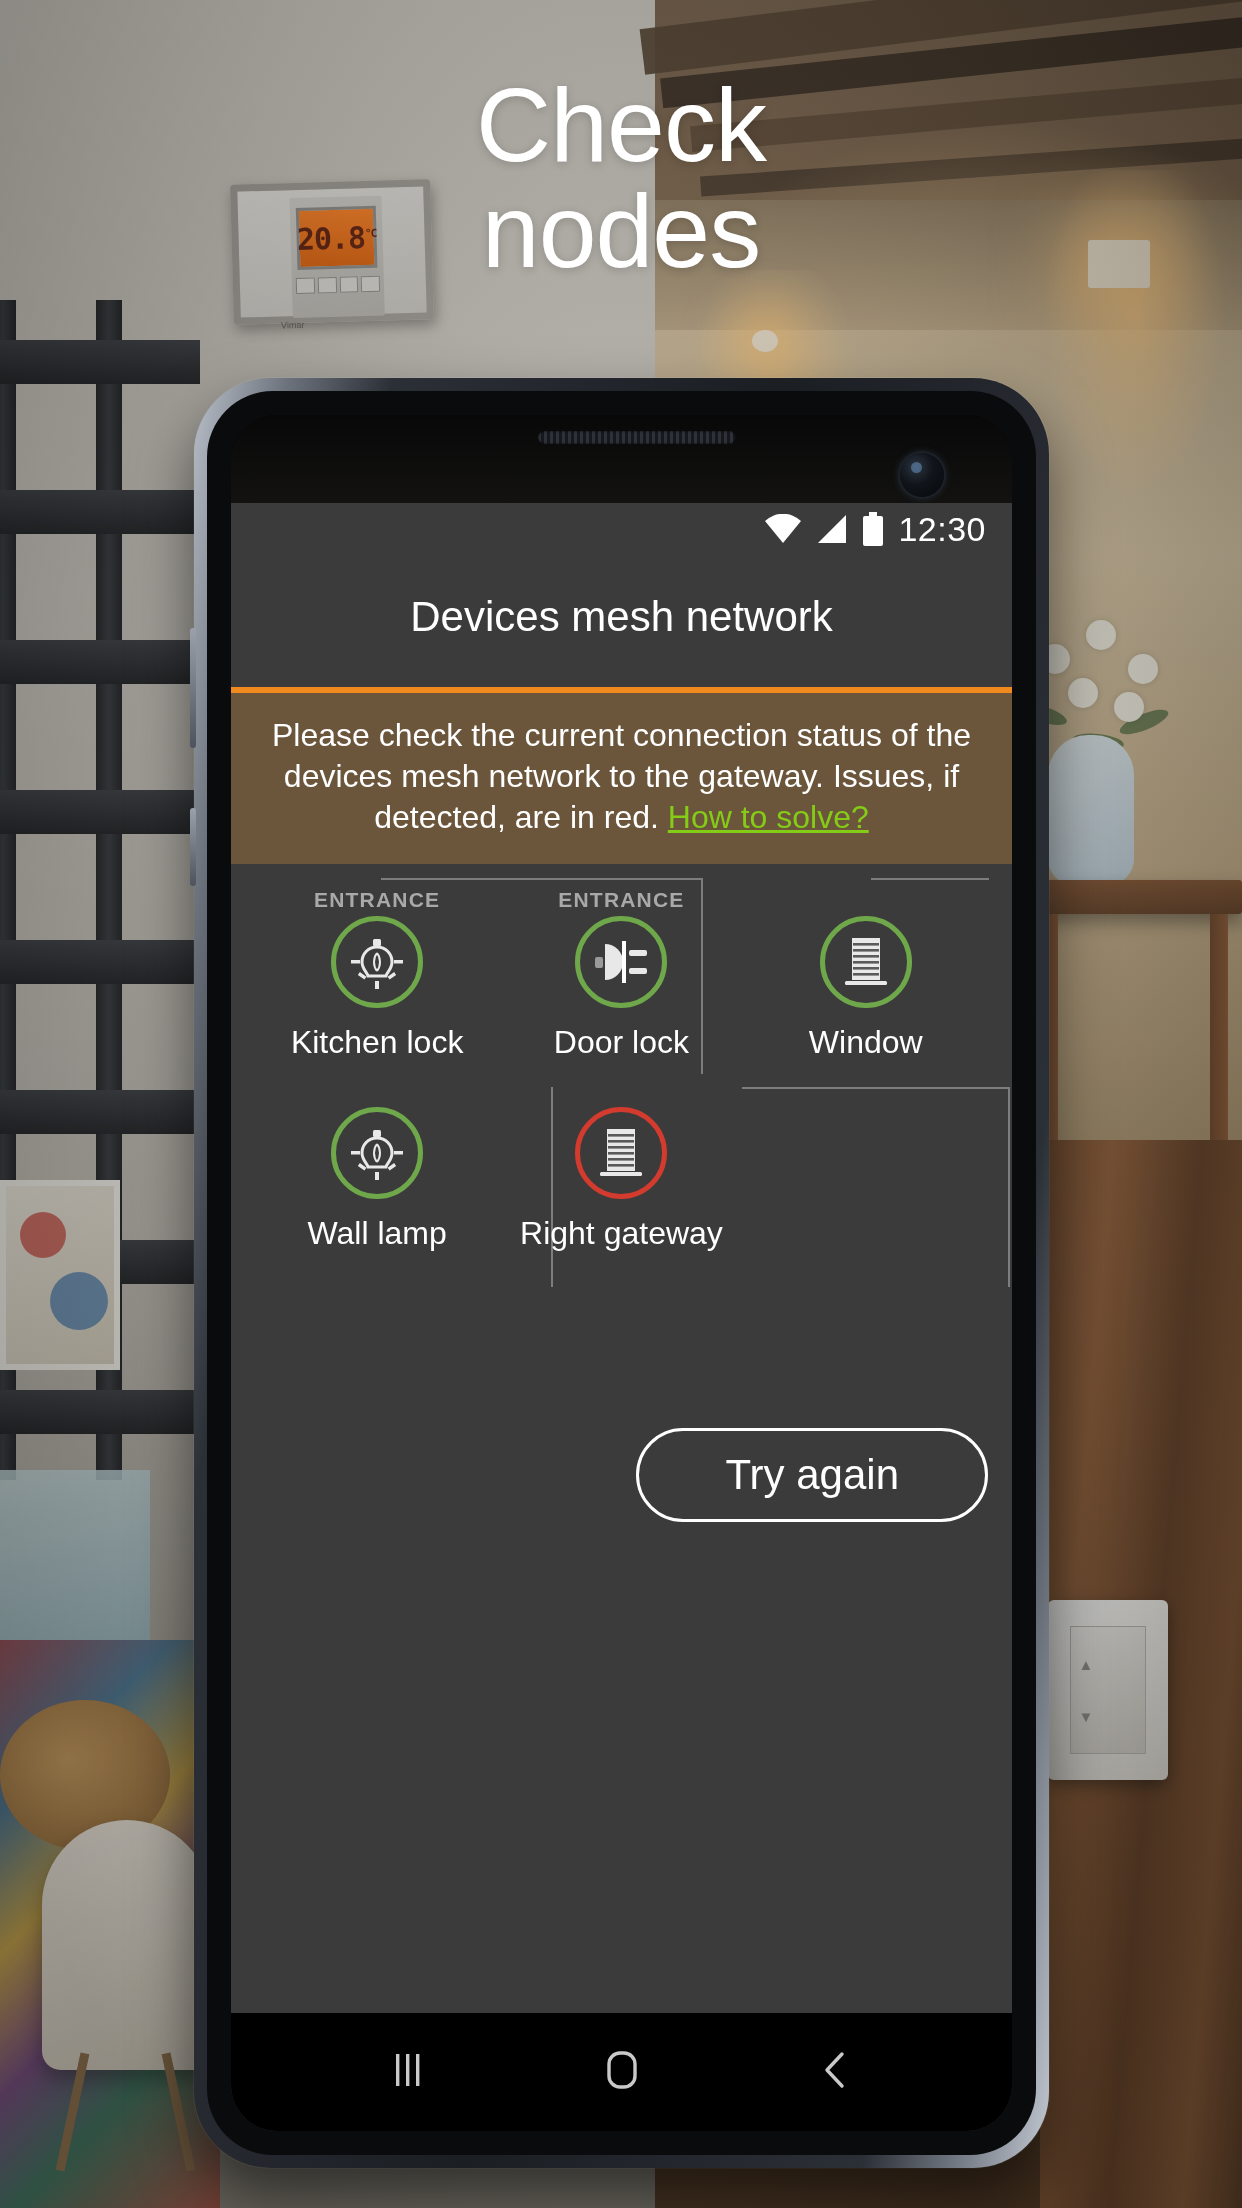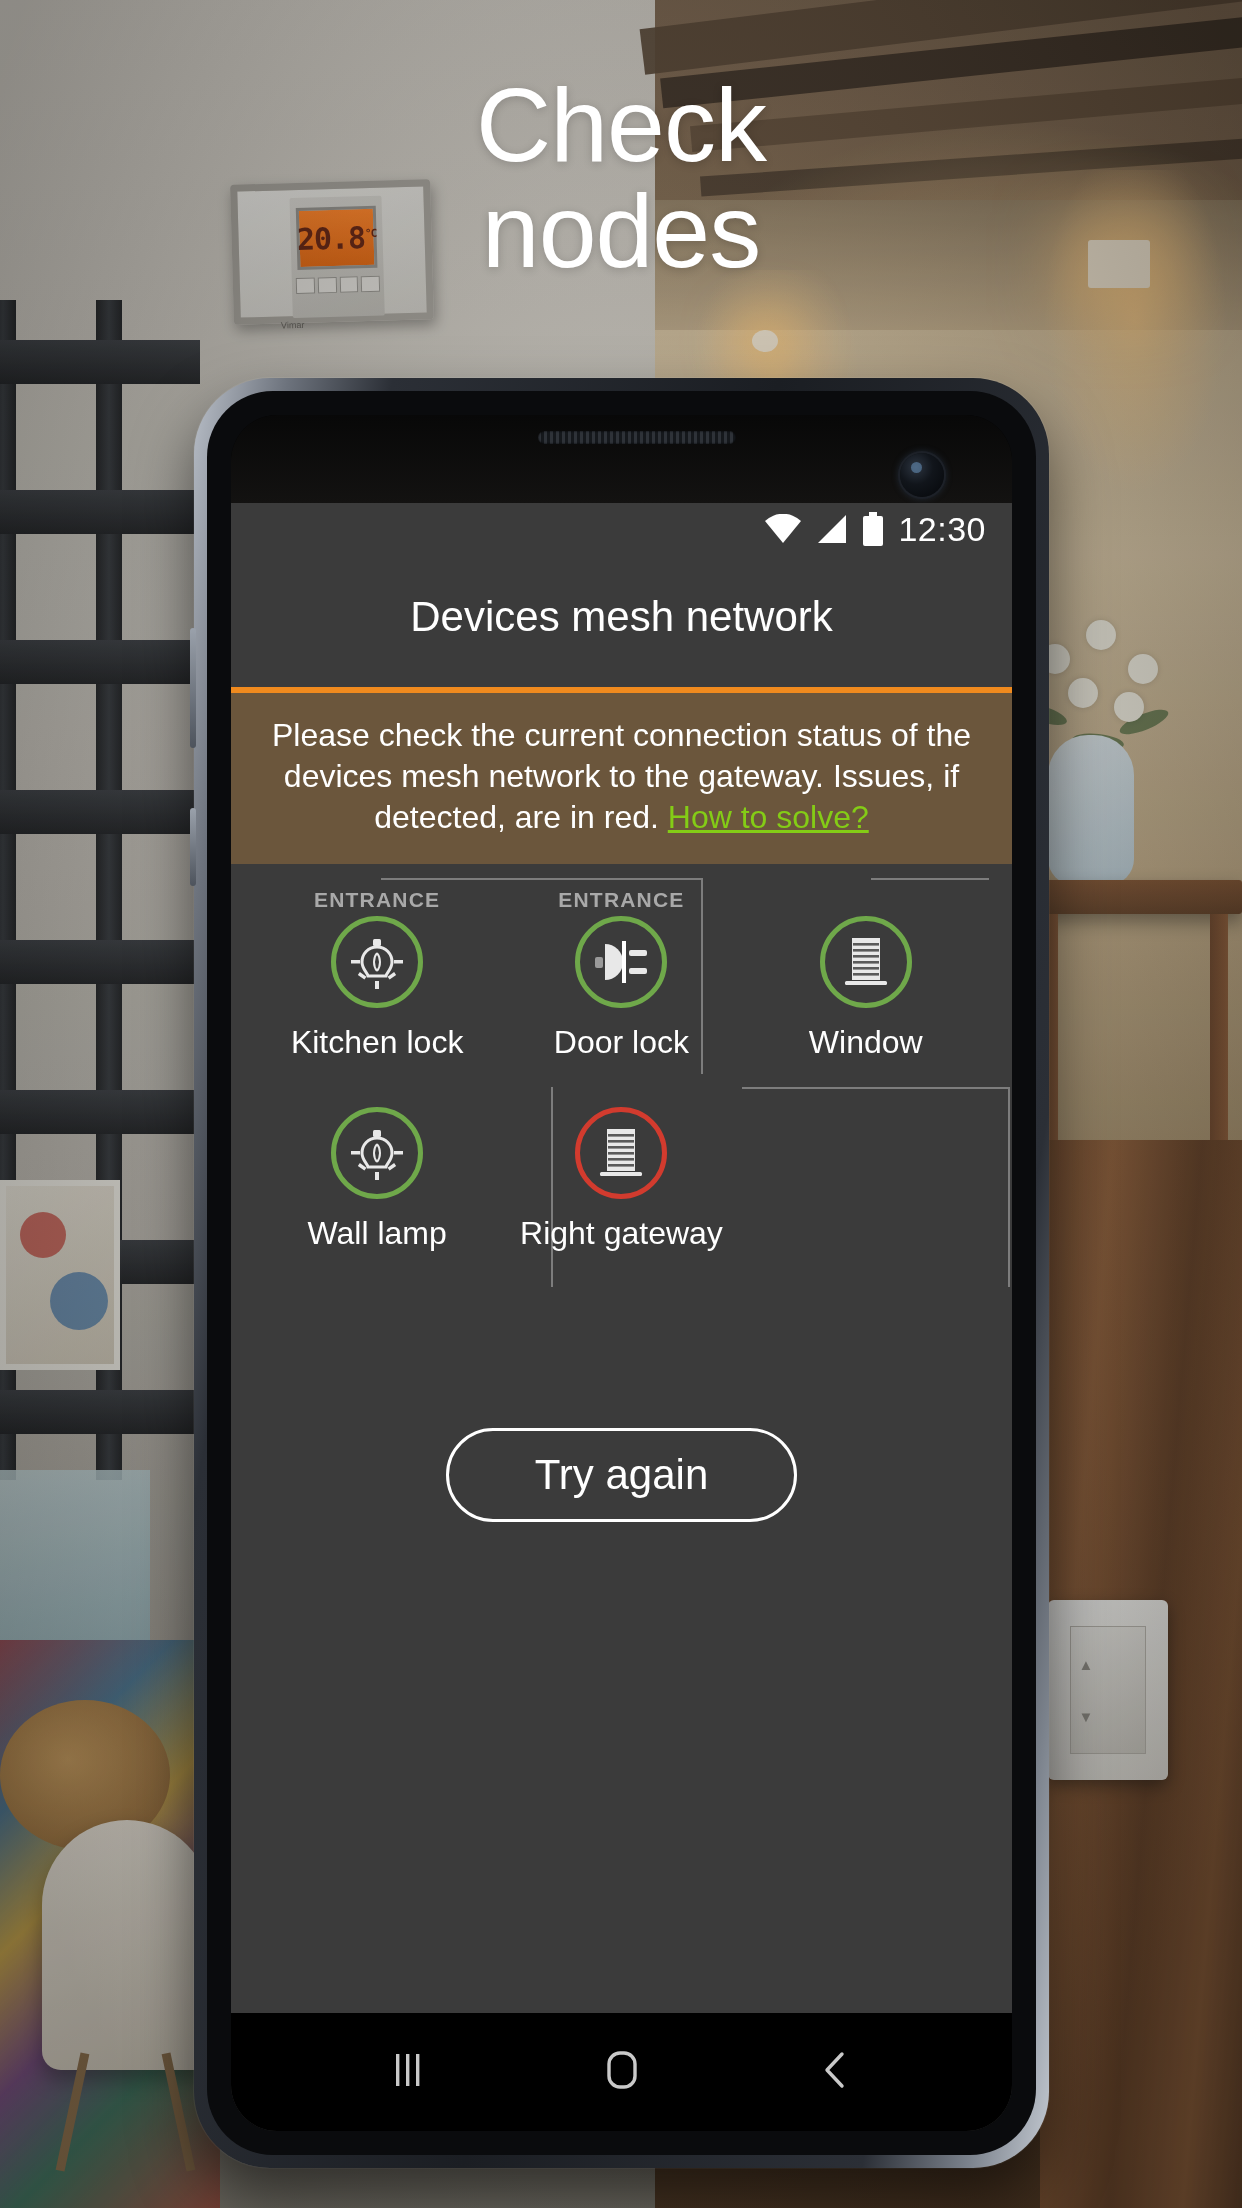"Try again" .btnwrap { justify-content: center -> flex-end }
